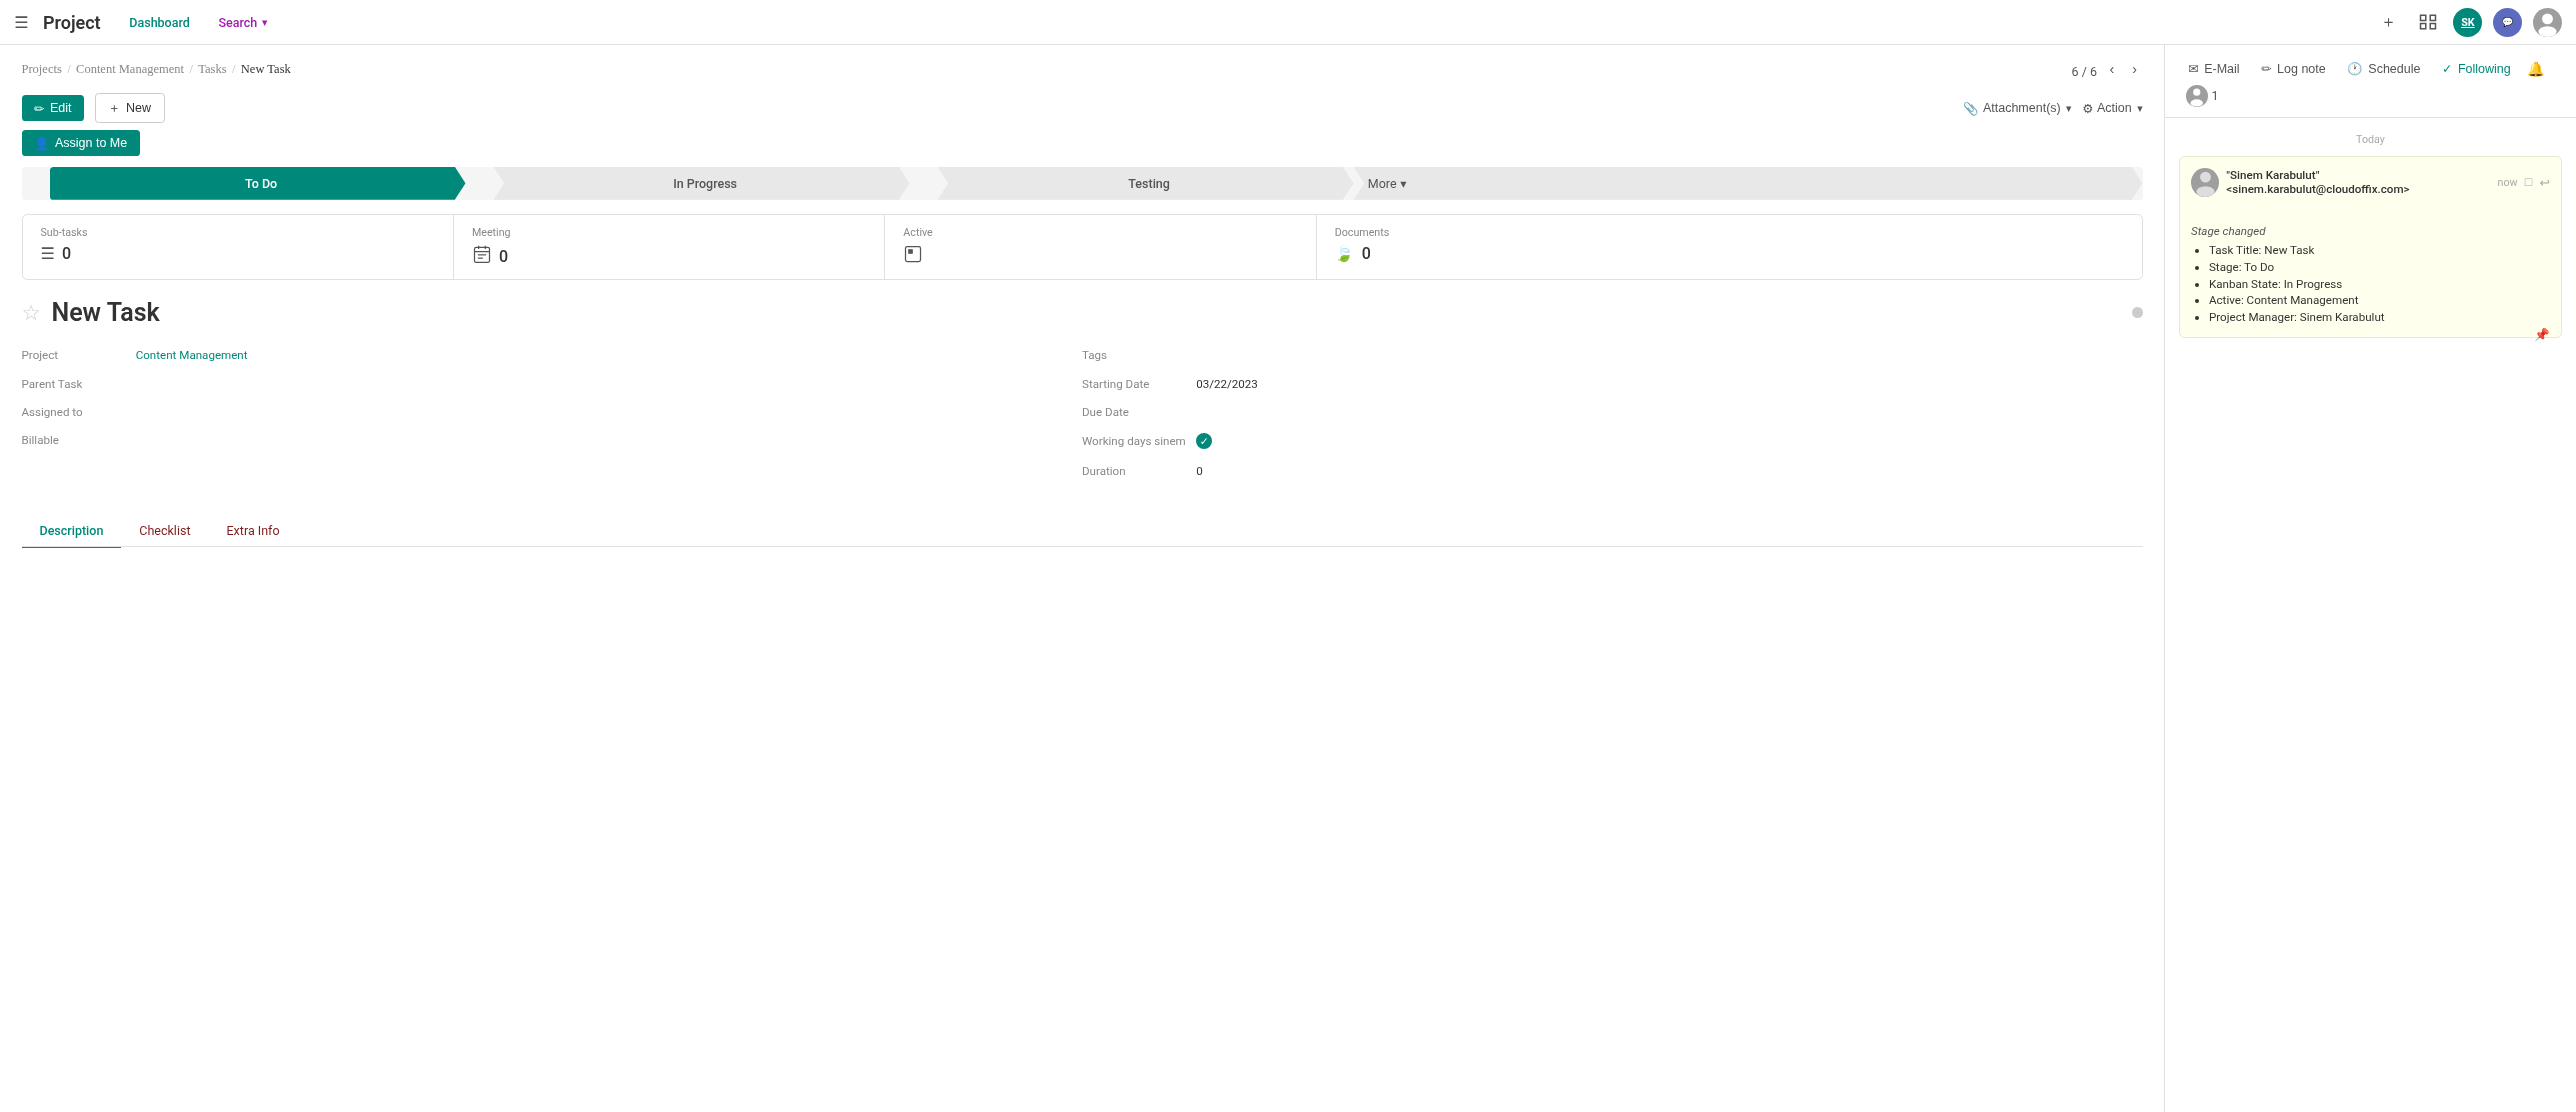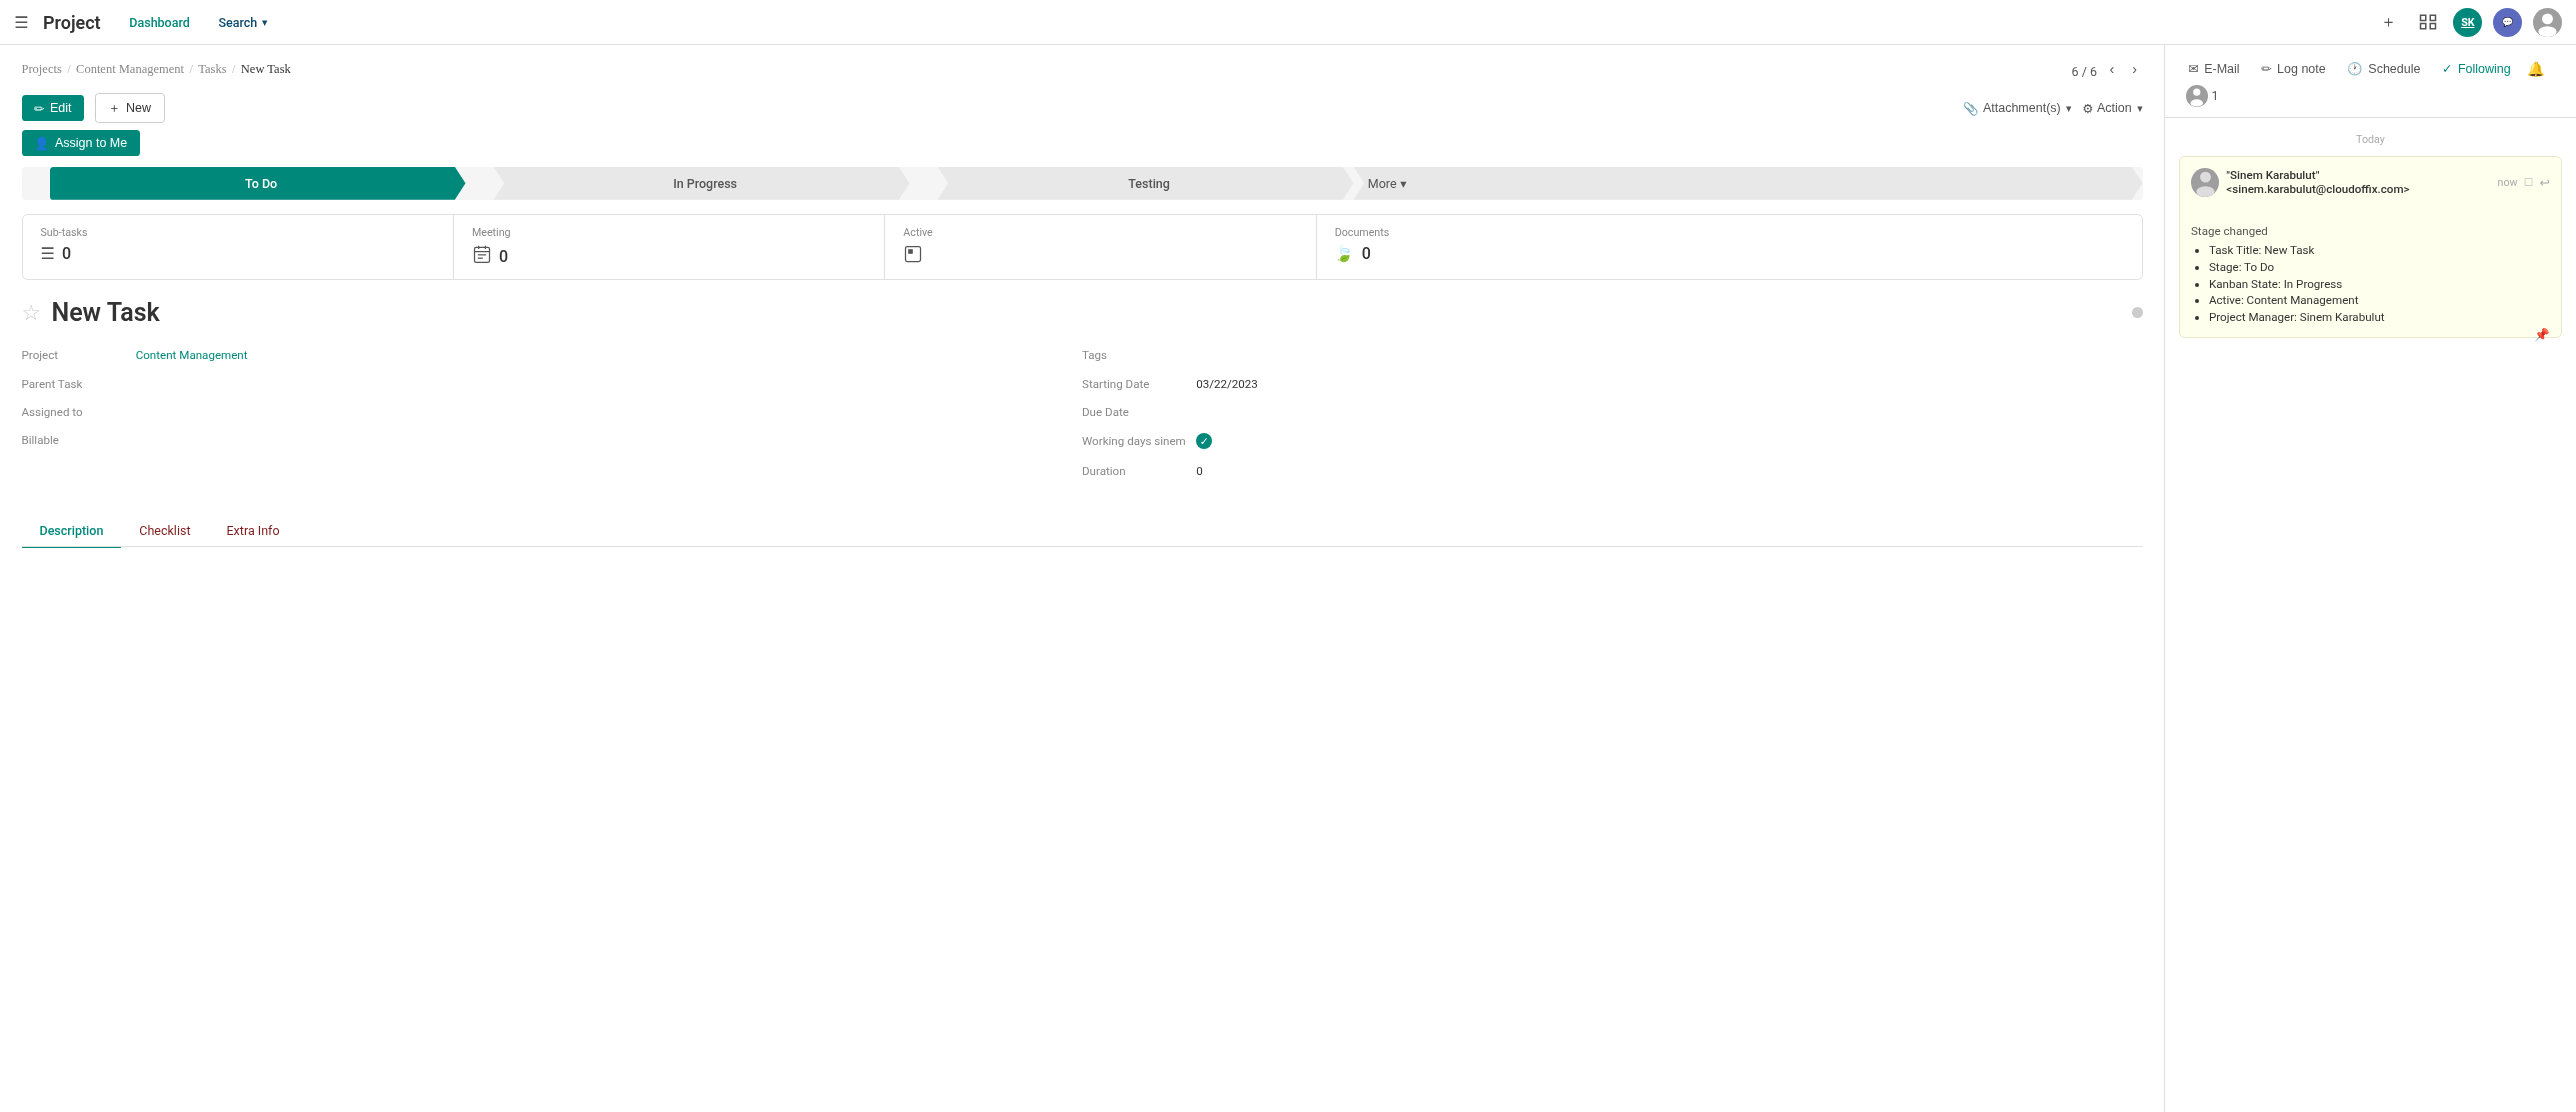"Search" .nav-search { color: #0c4a6e -> #a21caf }
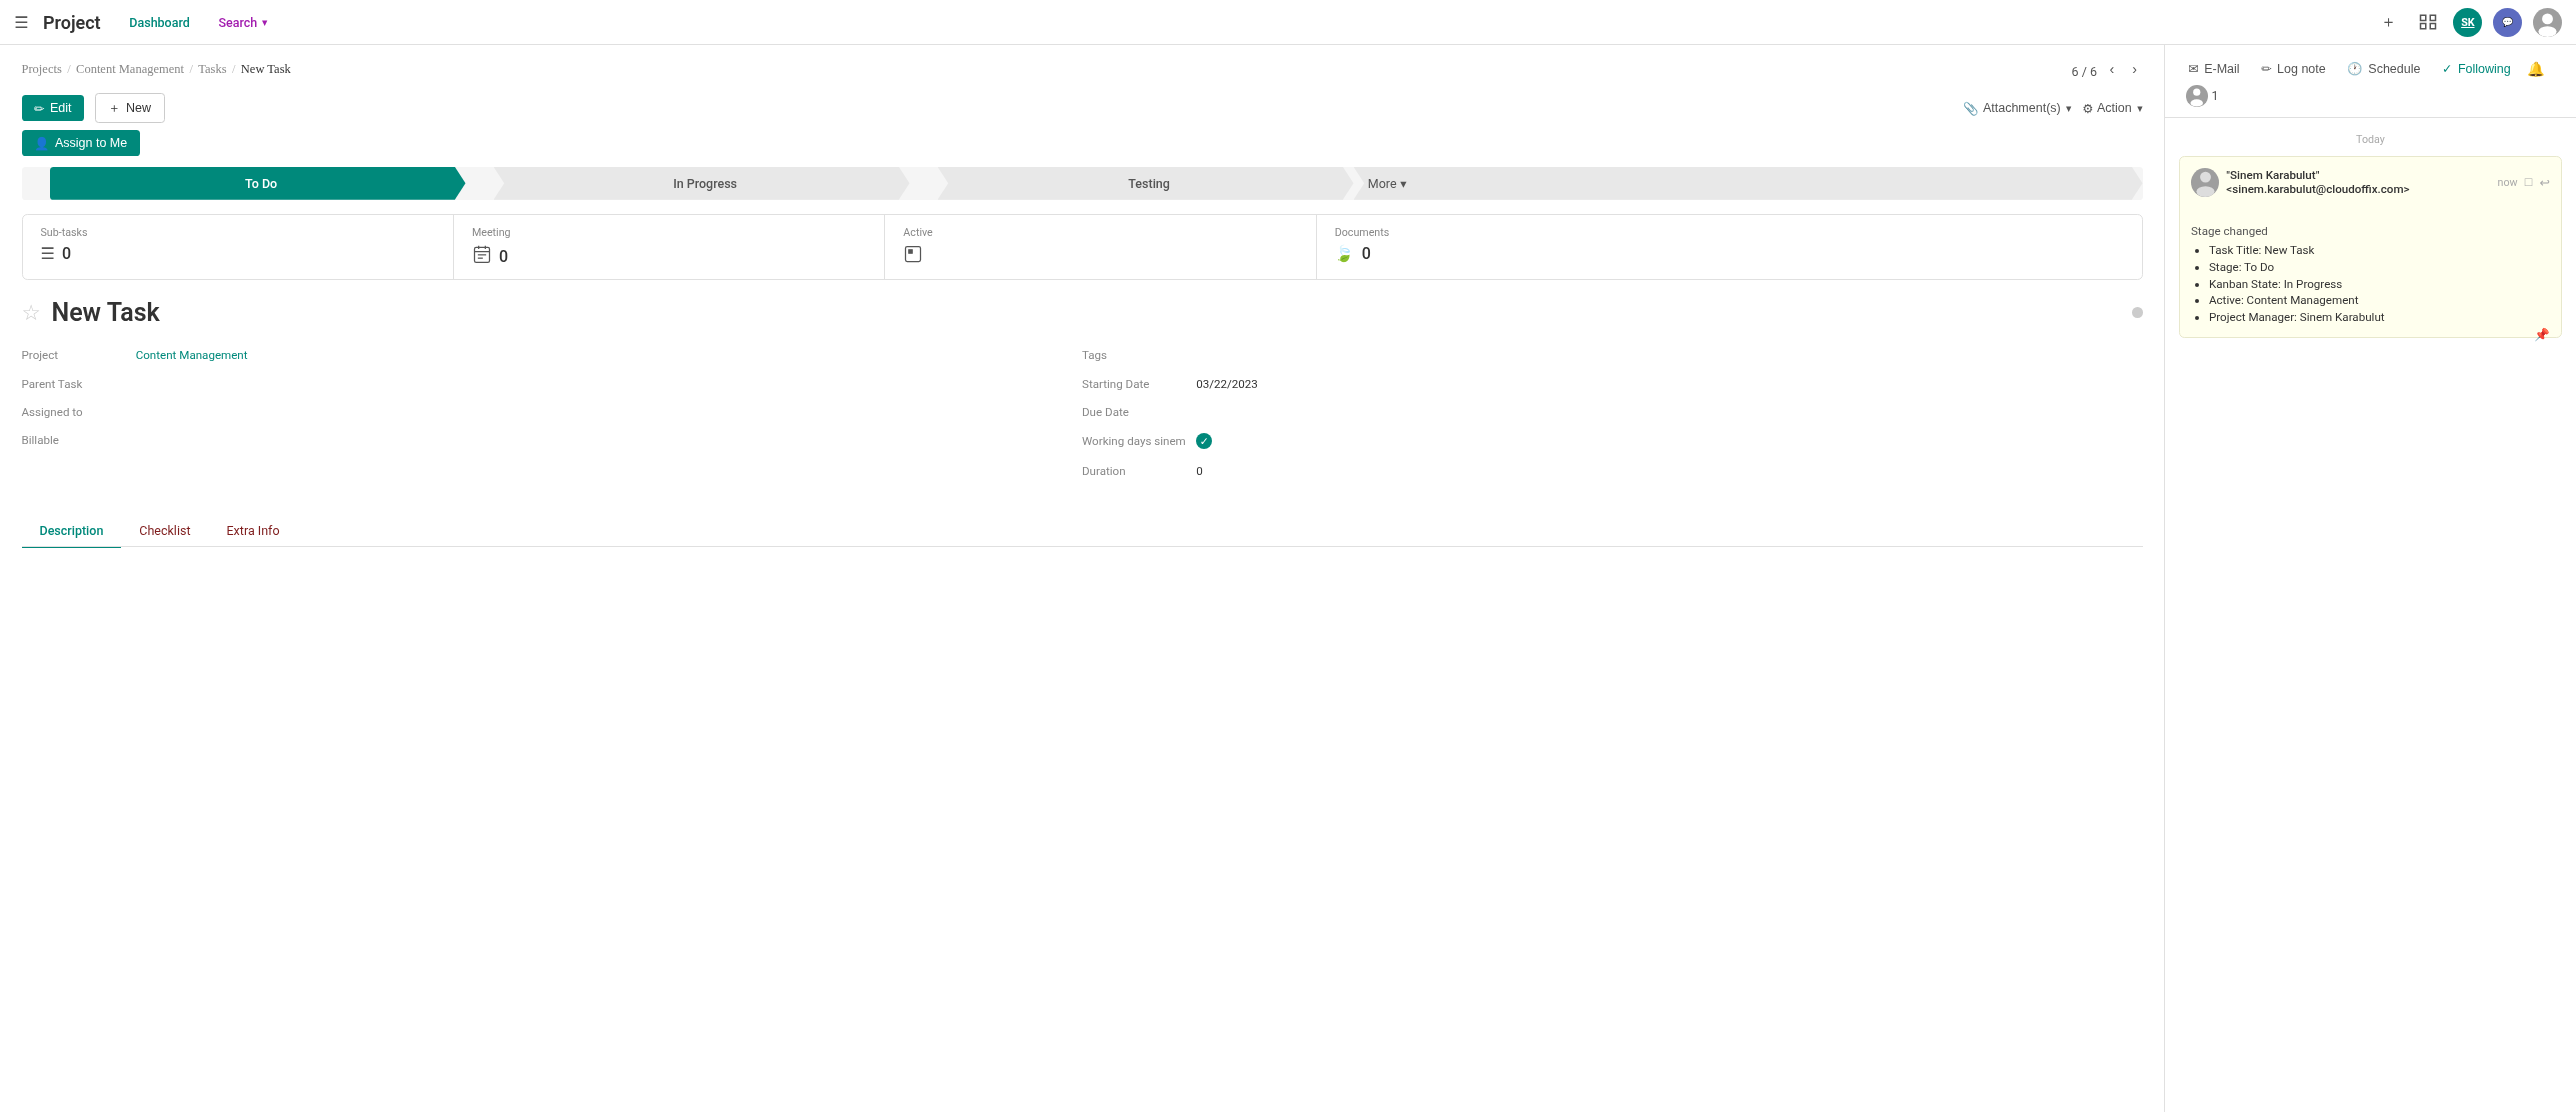"Stage changed" .message-type { font-style: none -> italic }
